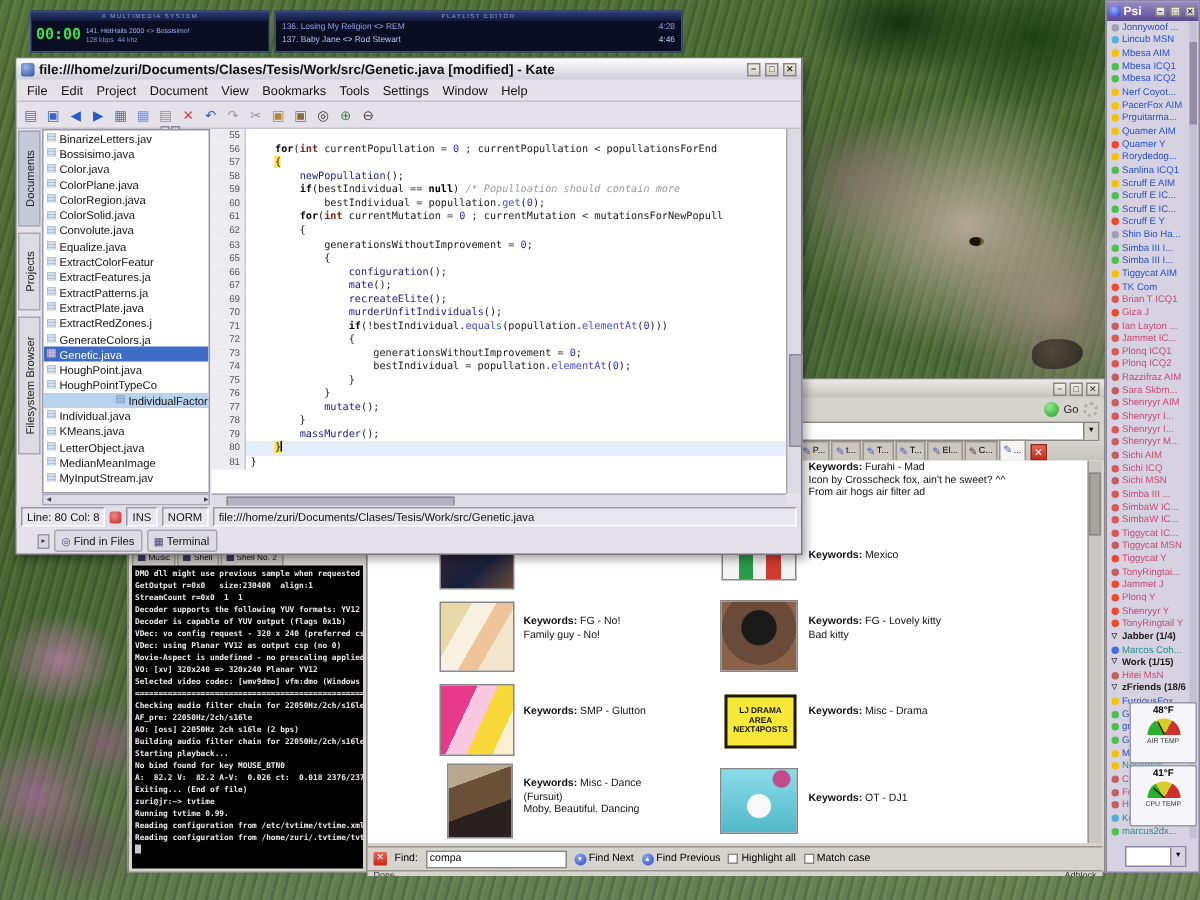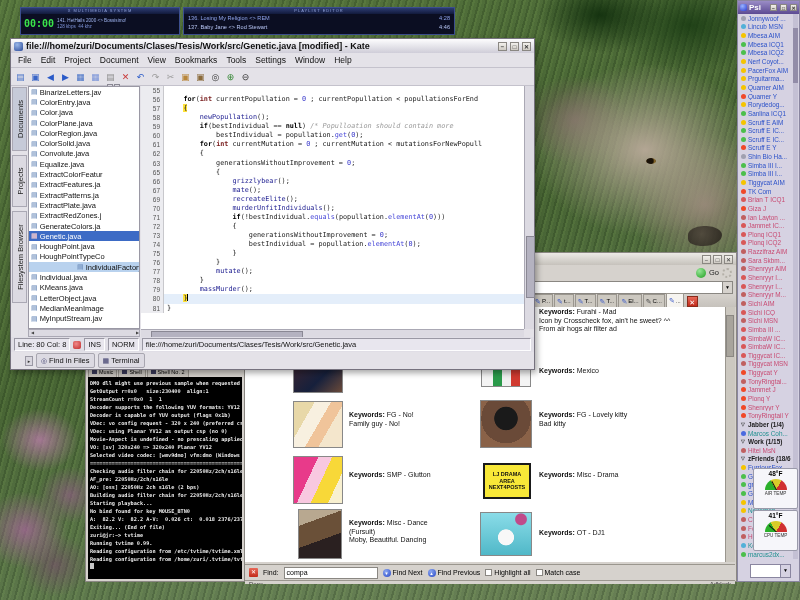"ColorEntry.java" span { text: ColorEntry.java -> Bossisimo.java }
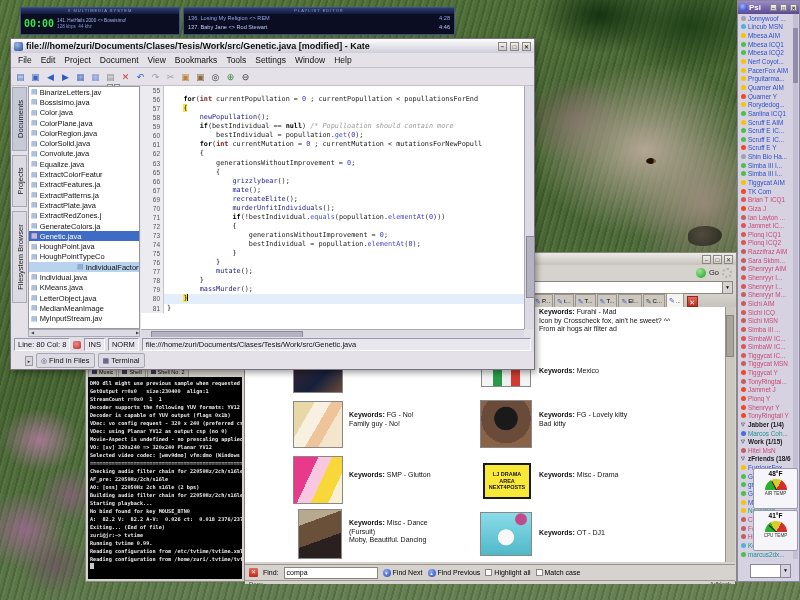"grizzlybear" span.c-f { text: grizzlybear -> configuration }
